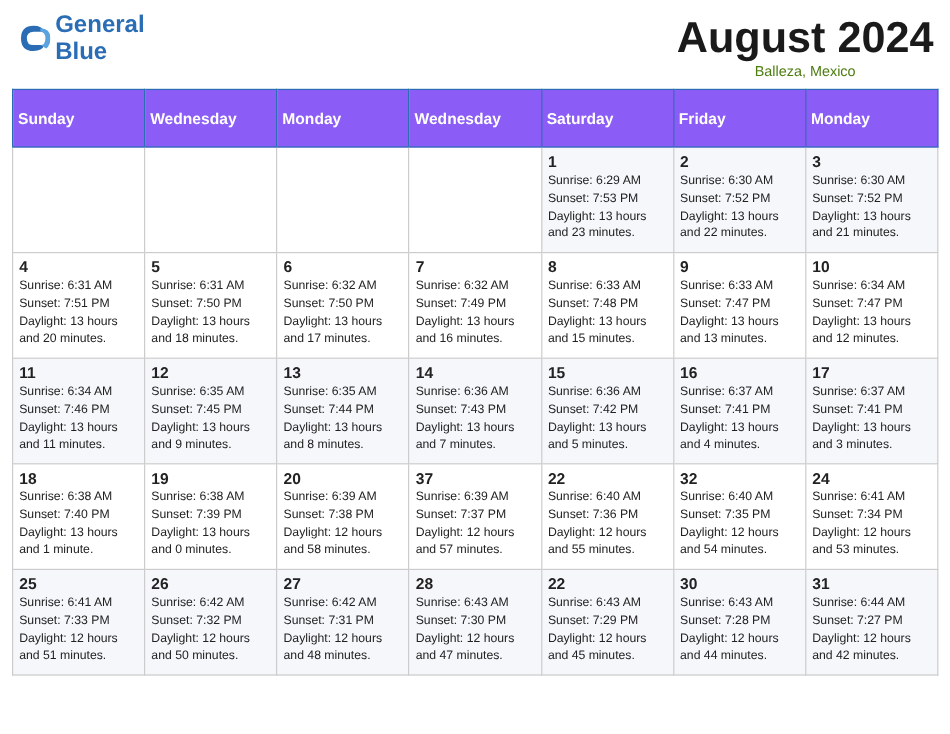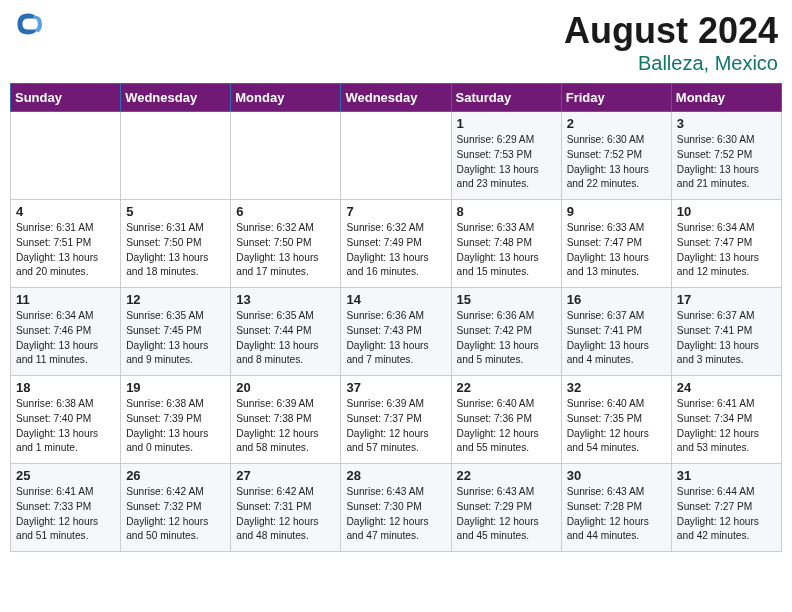"General" div { html: none -> <div> <div> <span>General</span> </div> <div>Blue</div> </div> }
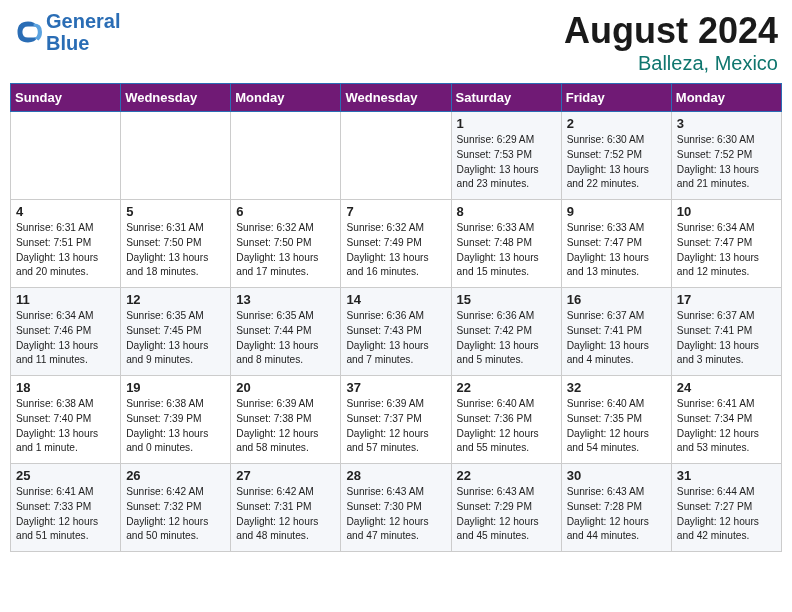"August 2024" .title-block { text-align: right -> center }
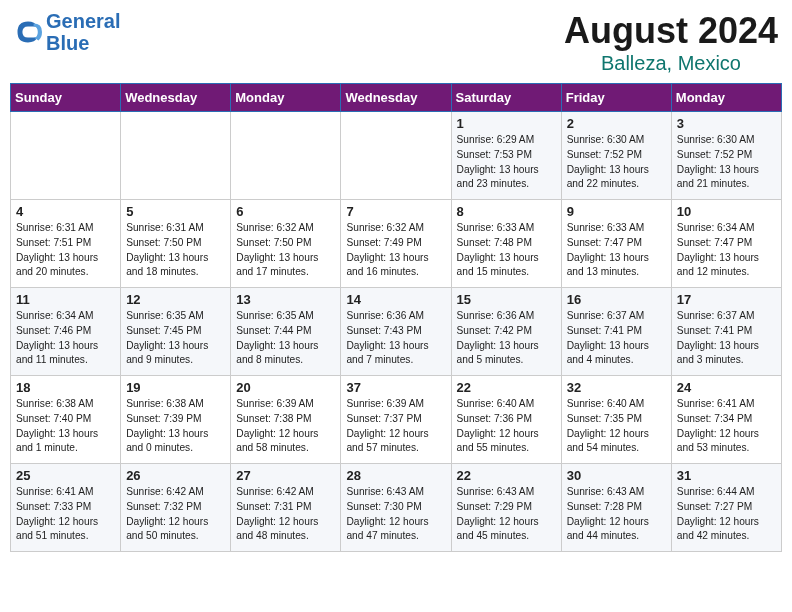"Balleza, Mexico" .location { color: #0f766e -> #4d7c0f; font-size: 20px -> 12px }
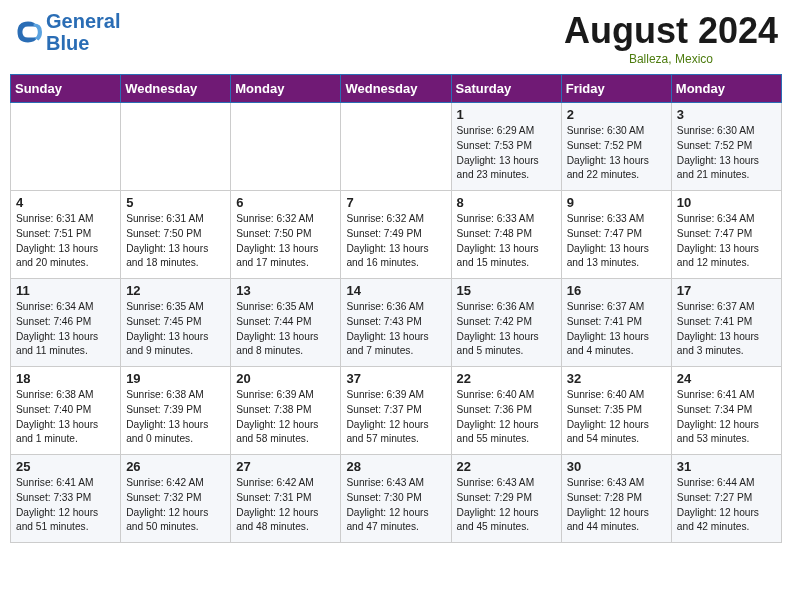"Sunday" thead tr th { background: #701a75 -> #8b5cf6; padding: 6px 4px -> 16px 4px }
